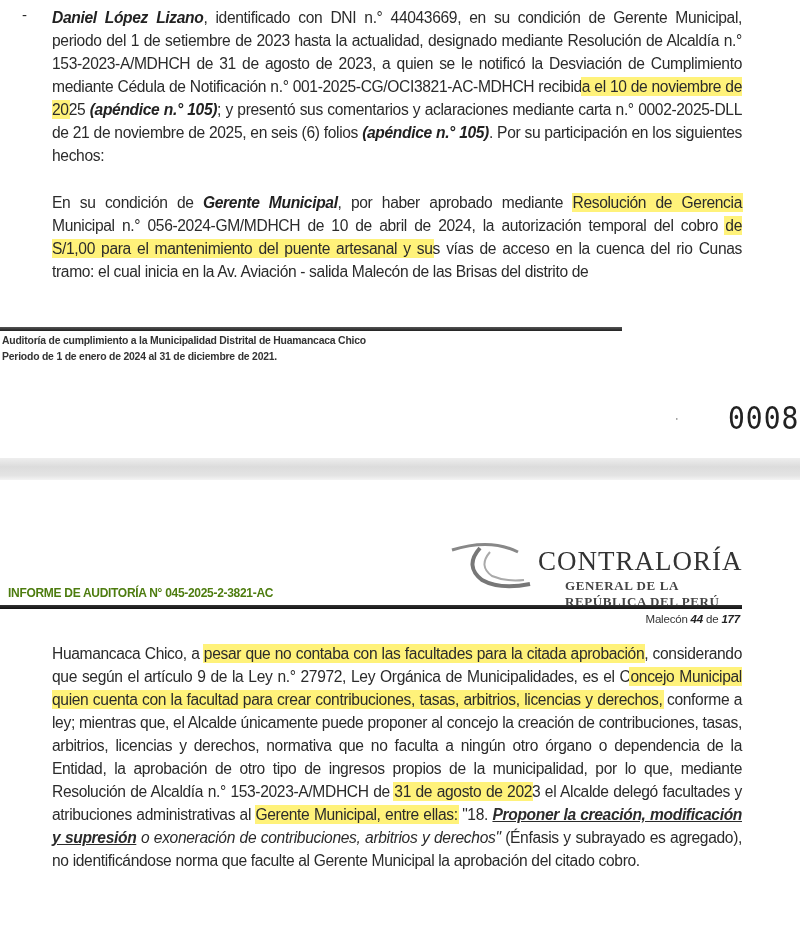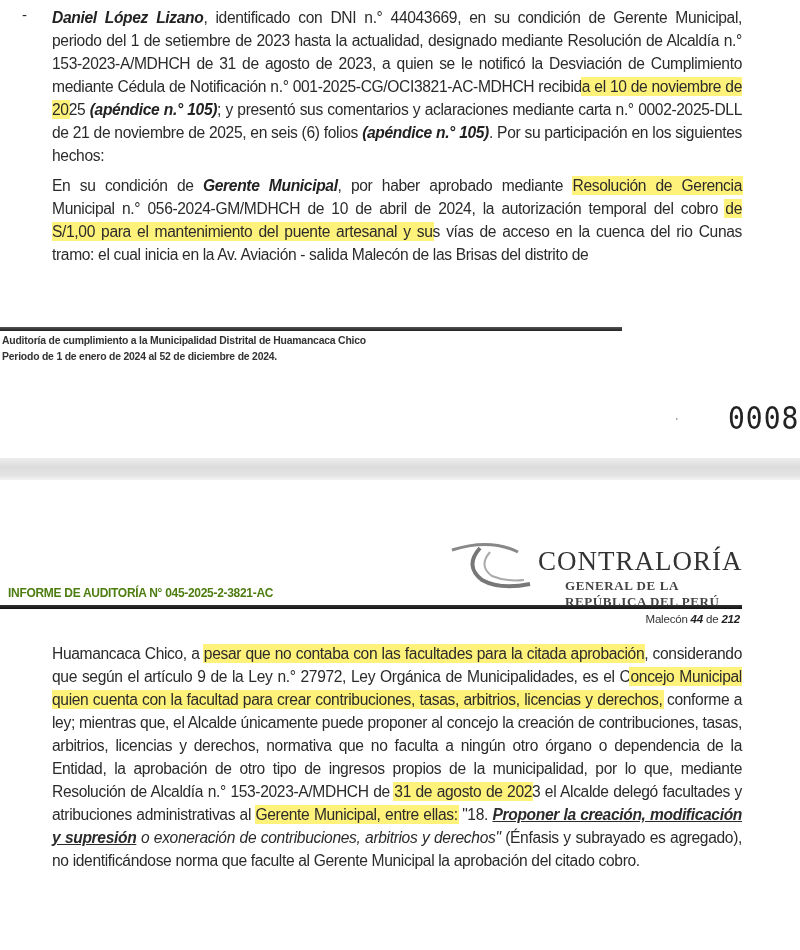"En su condición de Gerente" .p1b { top: 174px -> 191px }
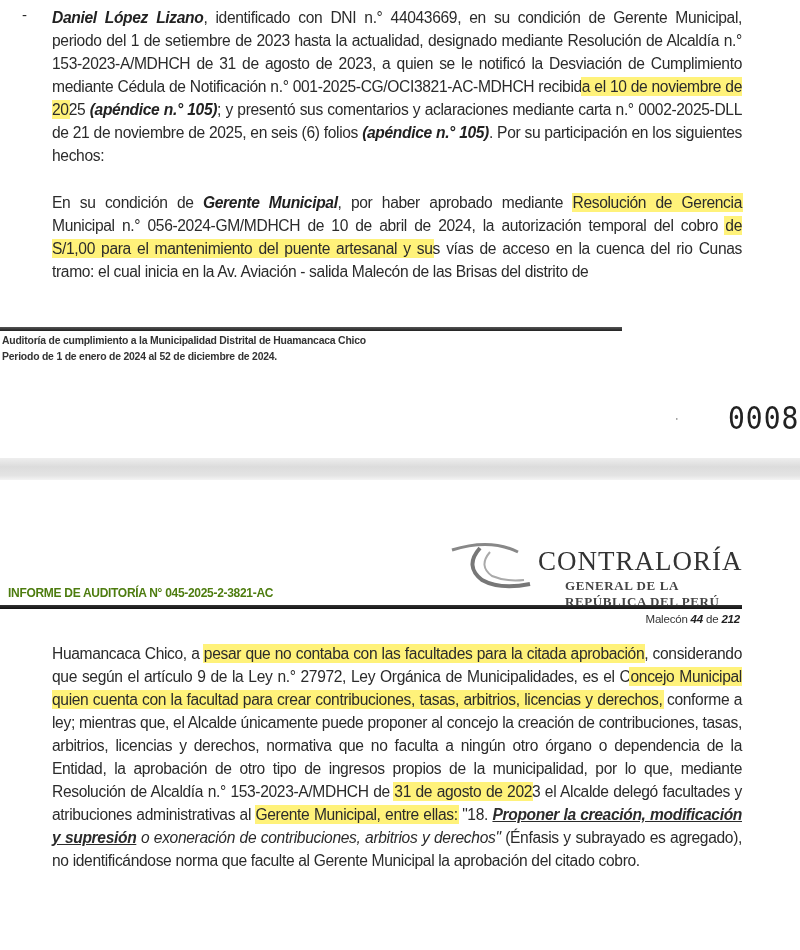"Periodo de 1 de enero" div.footer-line { text: 52 de diciembre de 2024 -> 31 de diciembre de 2021 }
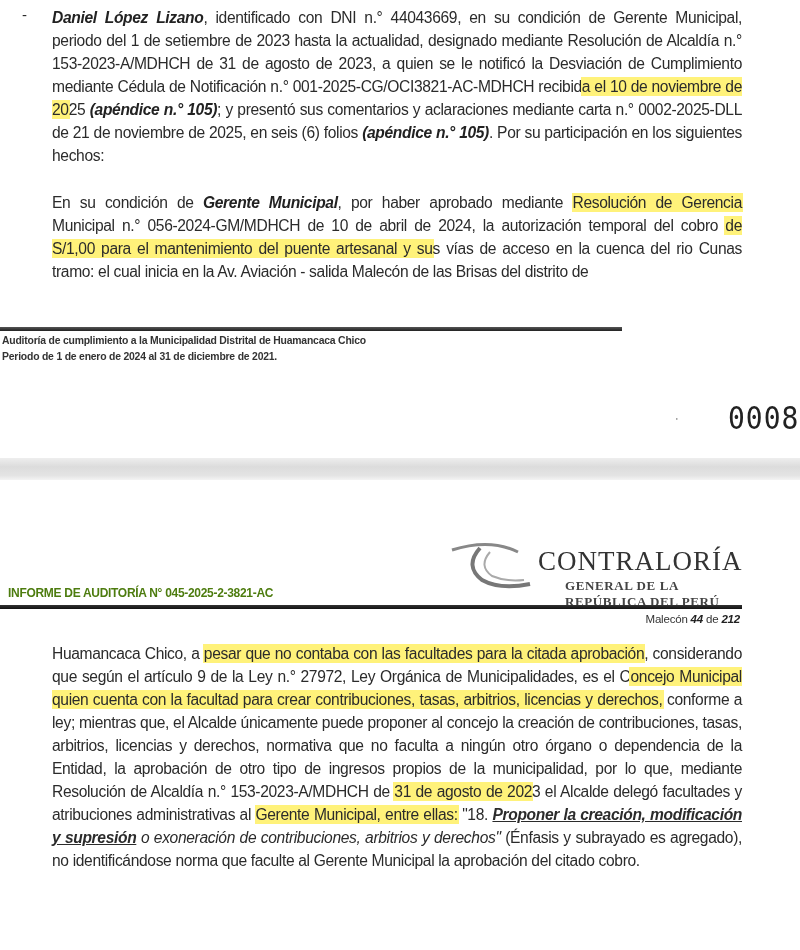"212" b { text: 212 -> 177 }
